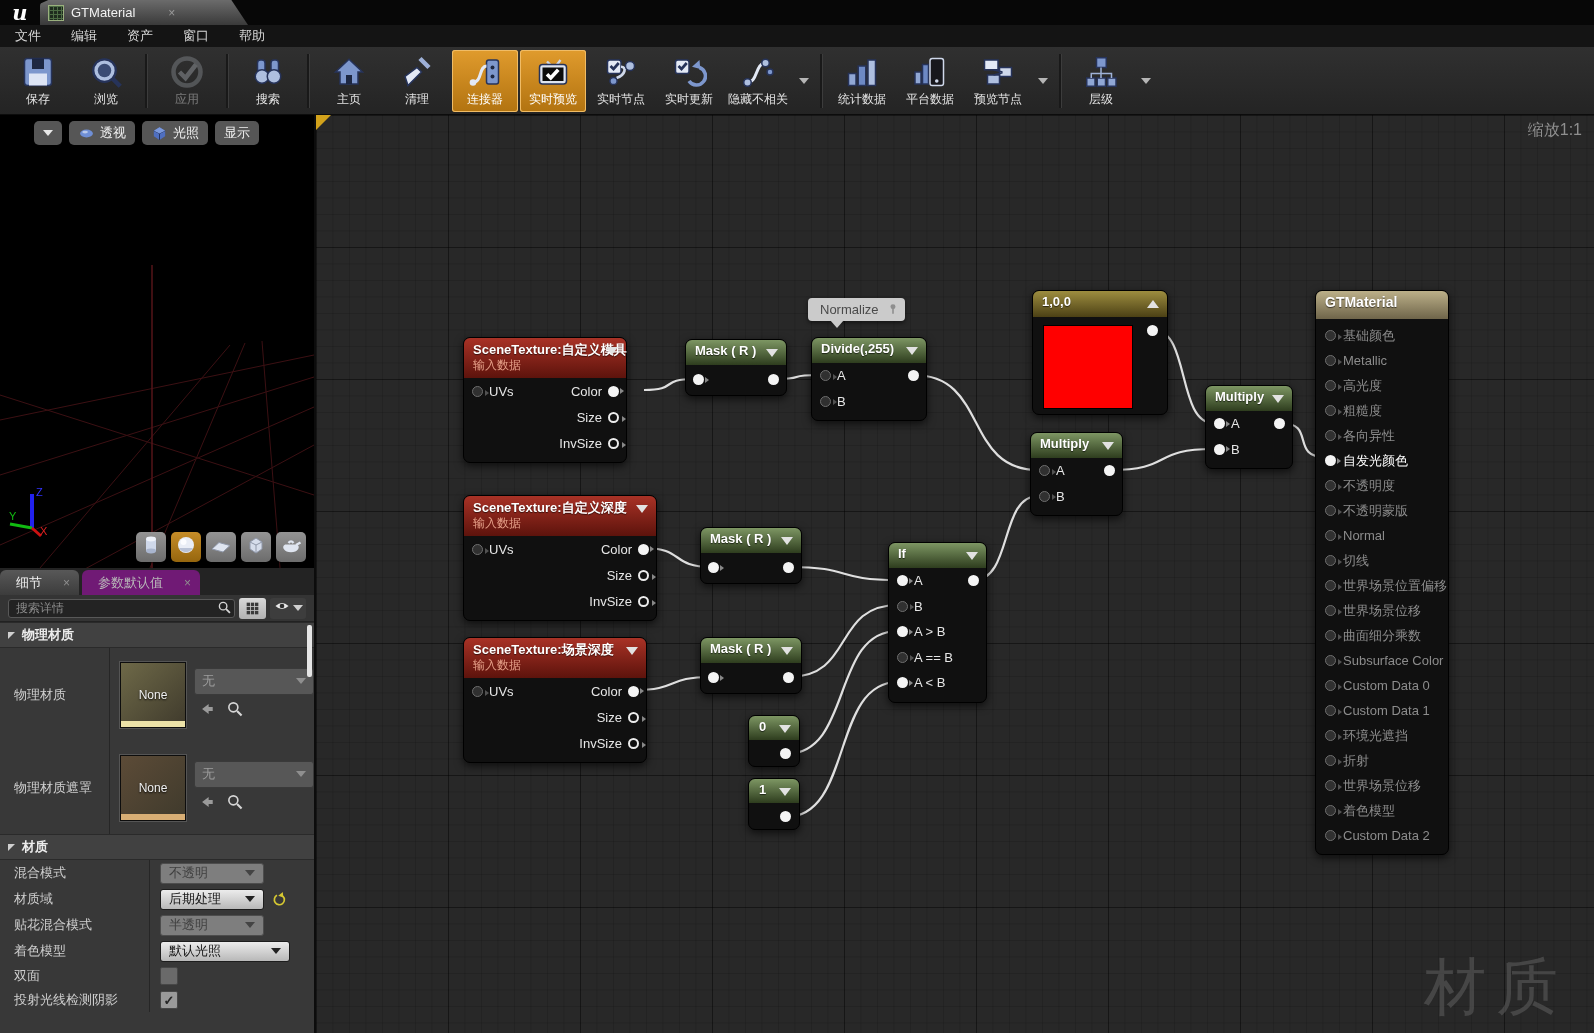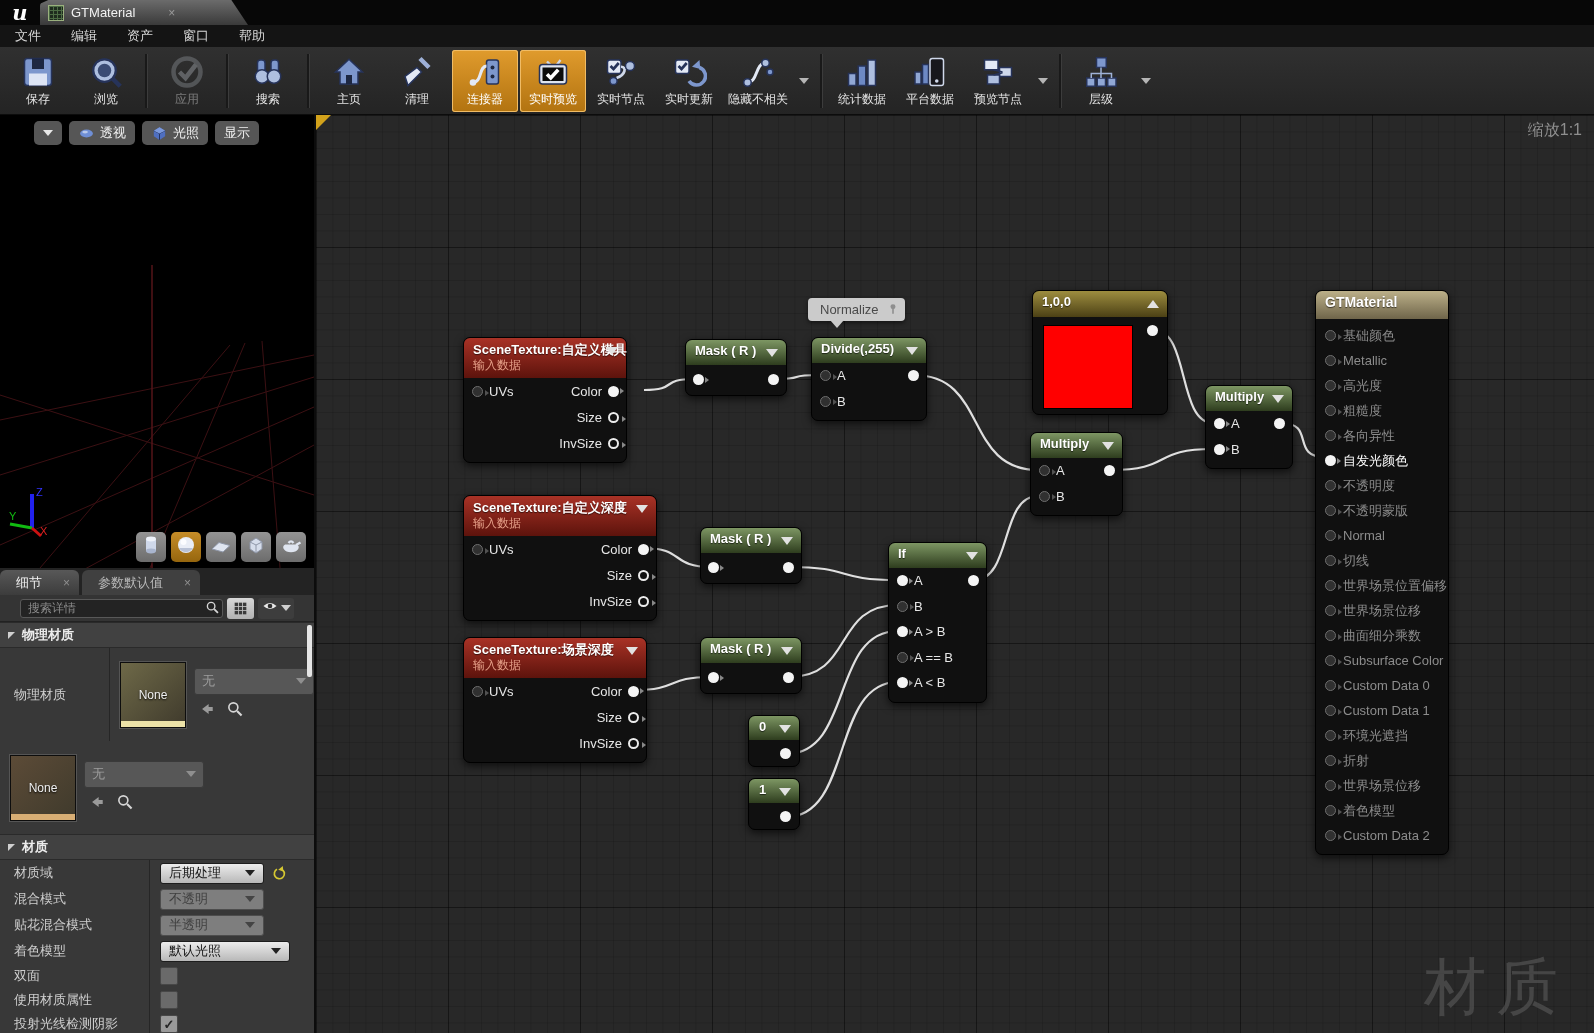"参数默认值" .ptab.inactive { background: #404040 -> #701a75 }
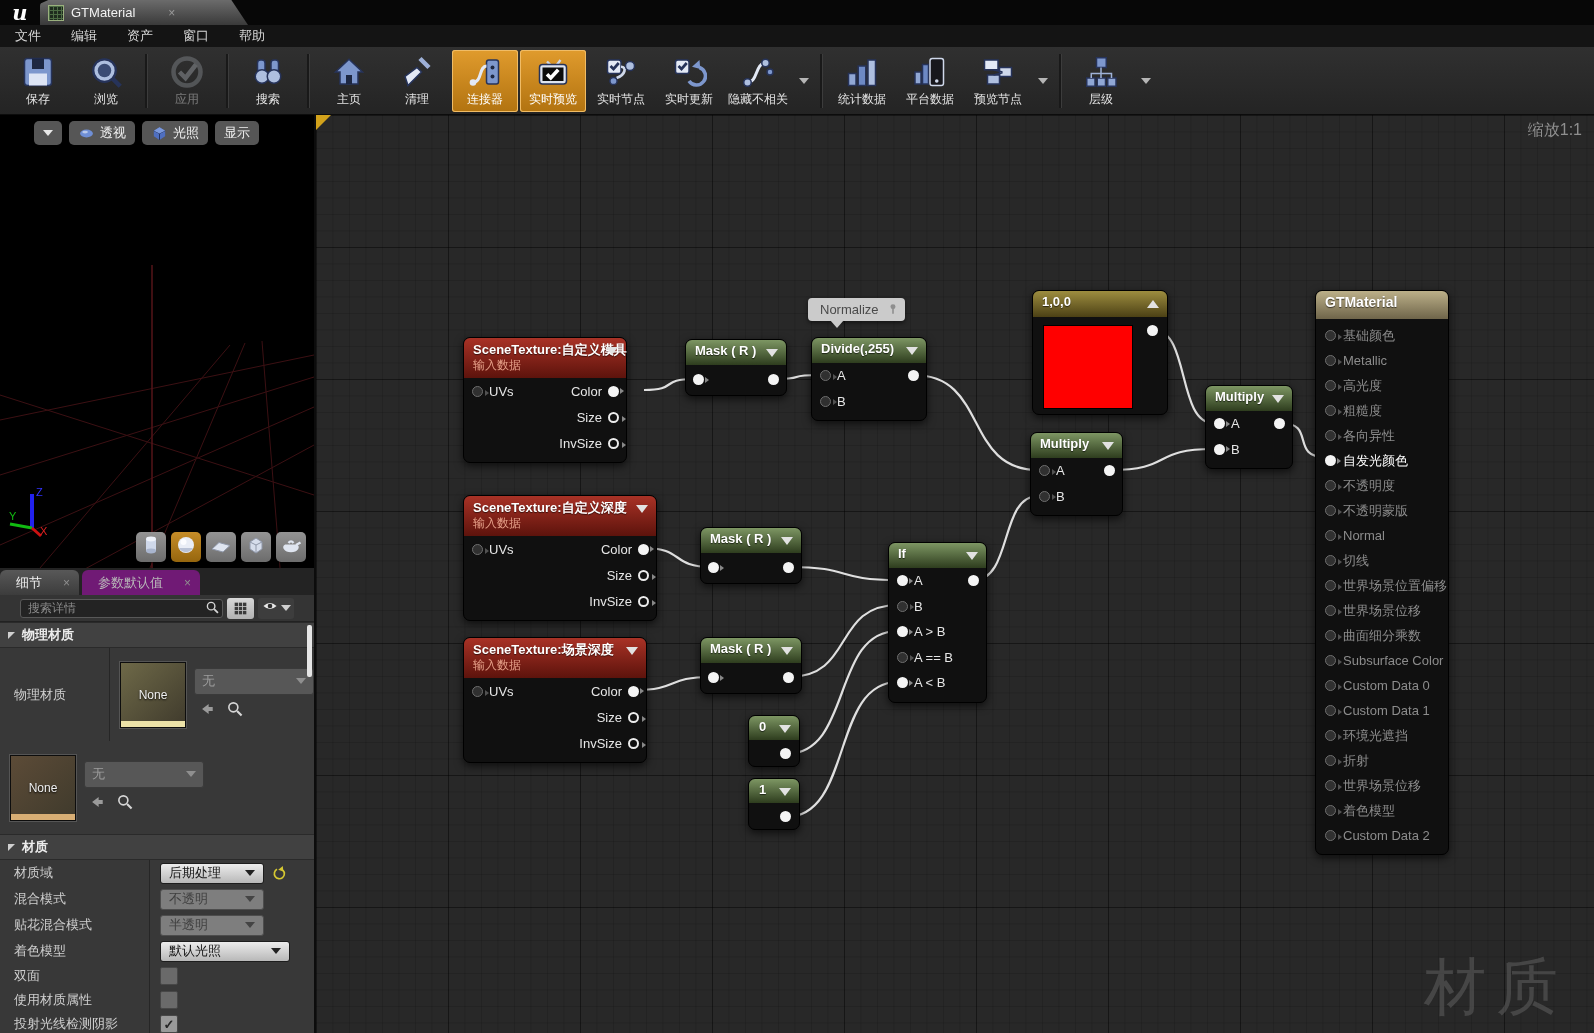"搜索详情" #search-row { padding: 0 20px -> 0 8px }
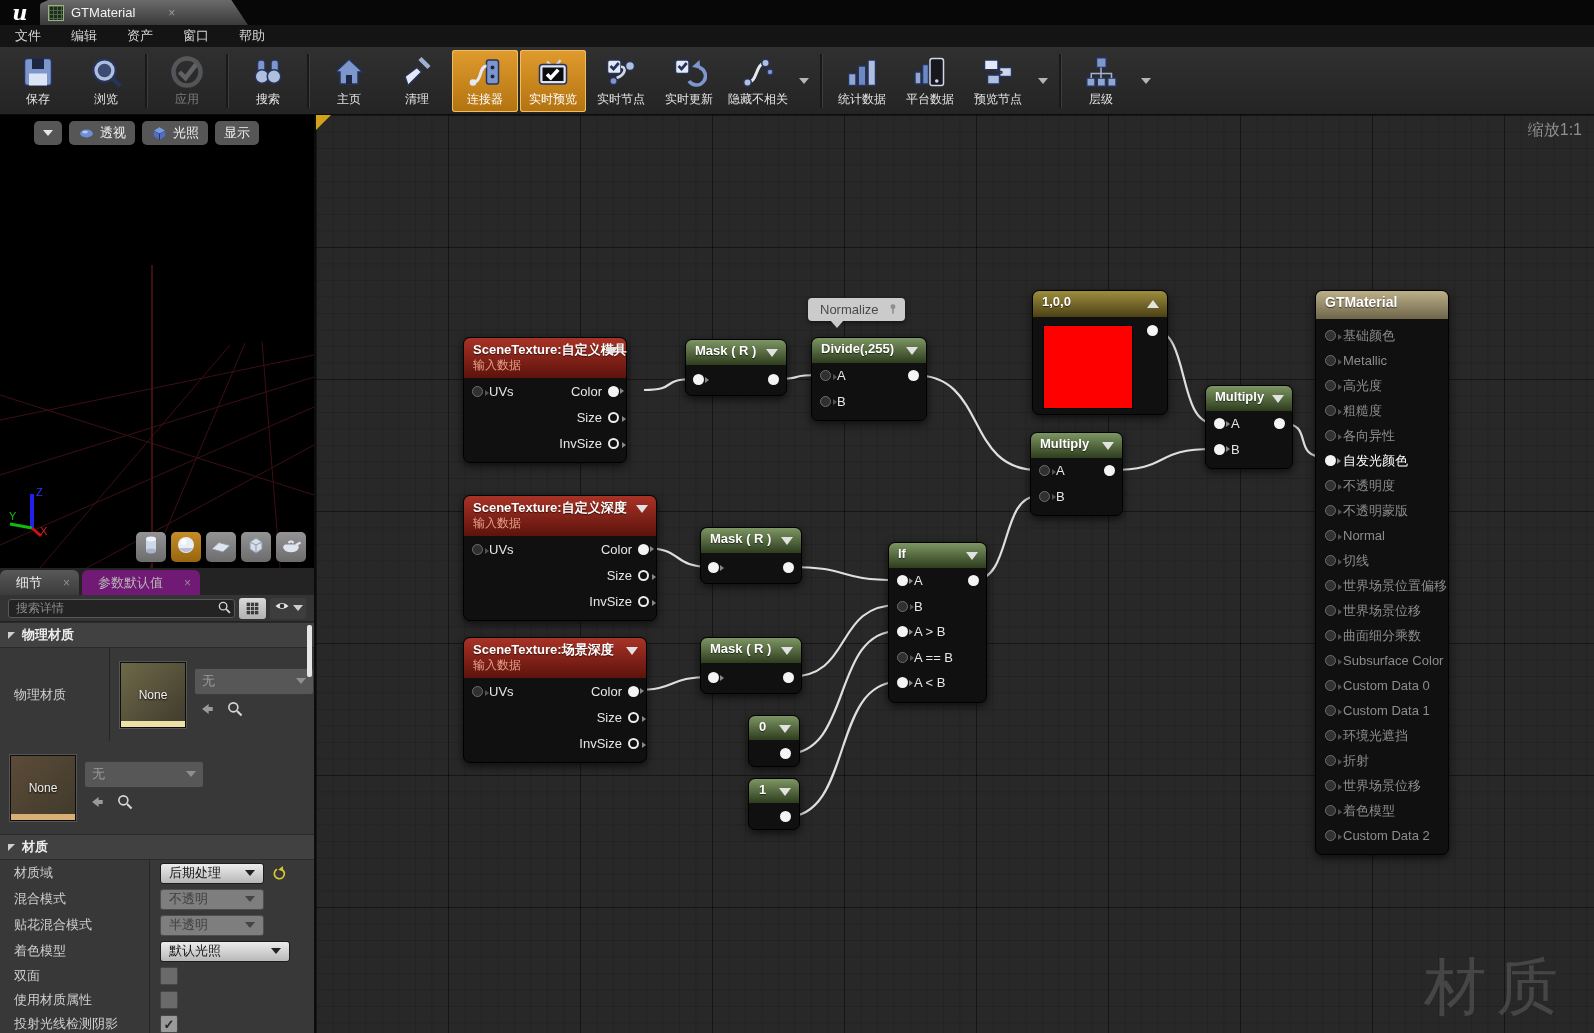"物理材质遮罩" div.row-label { html: none -> <div>物理材质遮罩</div> }
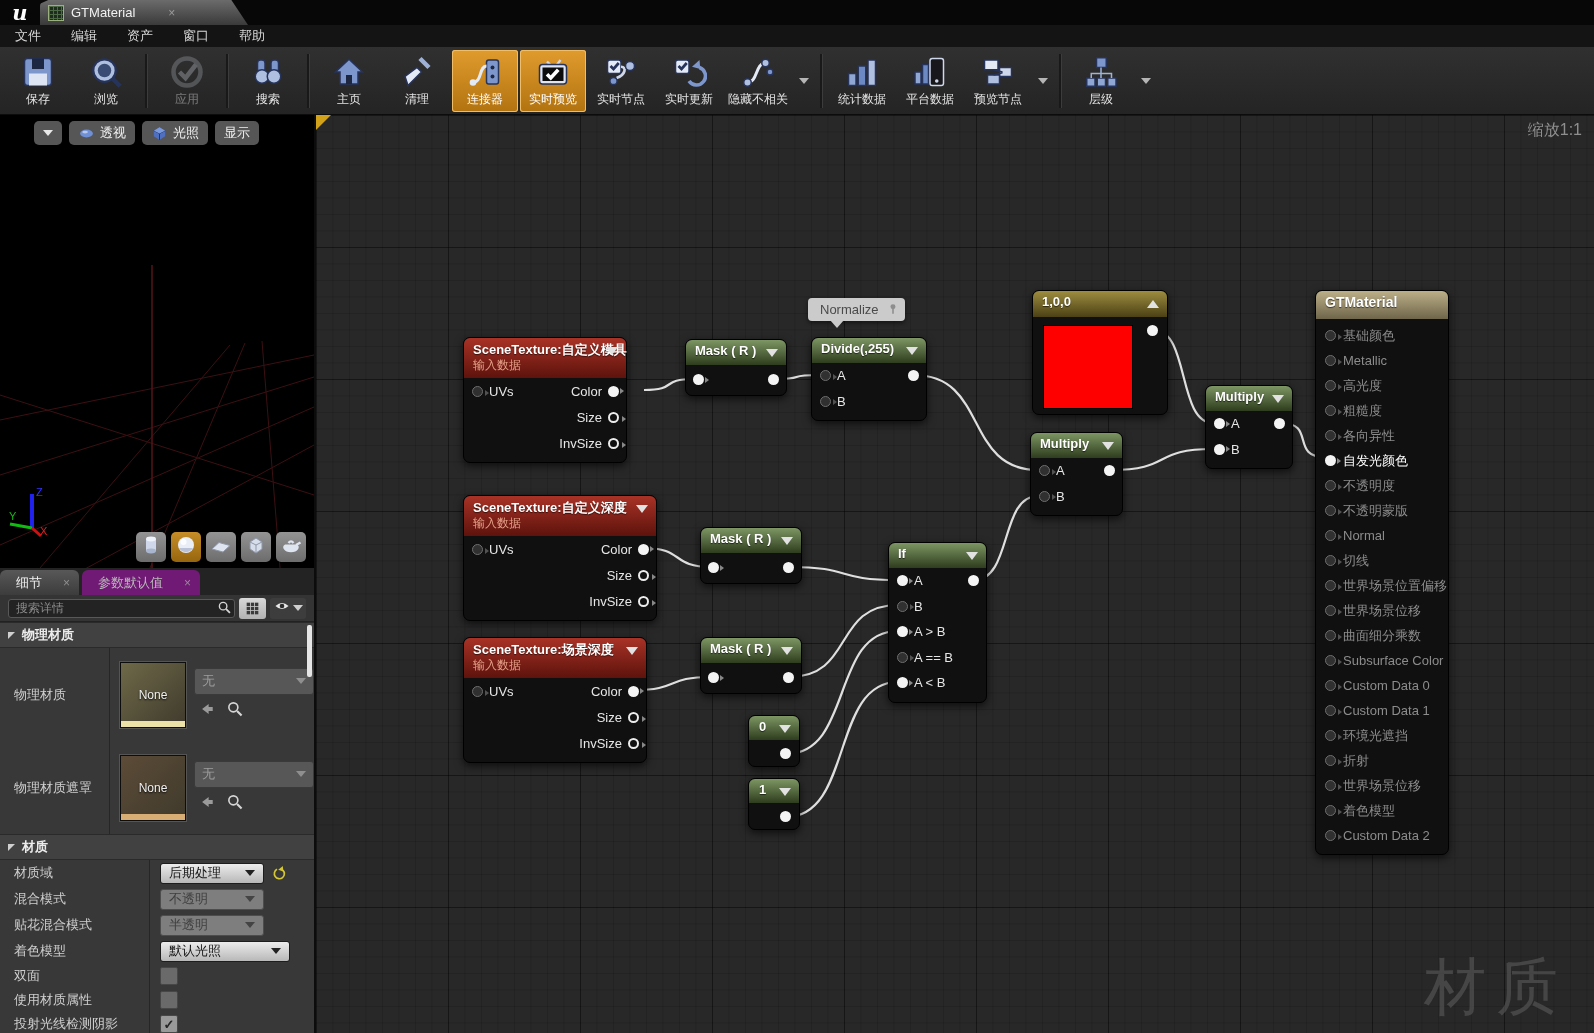"材质域" div.prop-row { order: before "混合模式" -> after "混合模式" }
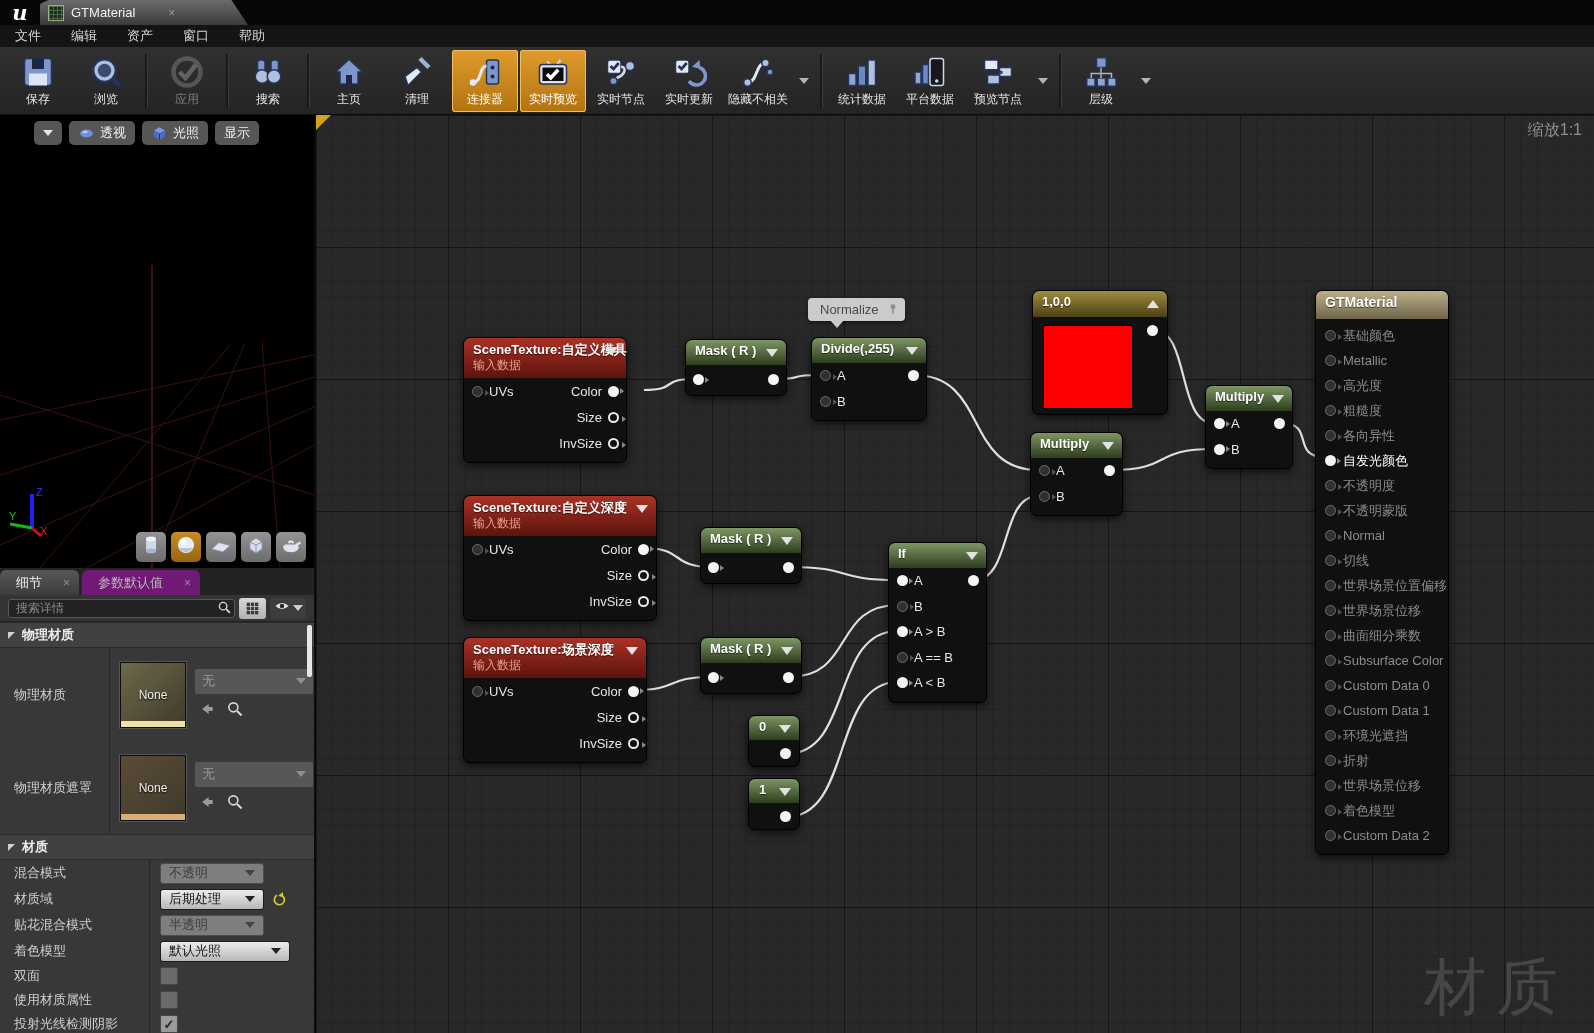"使用材质属性" div.check-row { html: <div> <div>使用材质属性</div> <div></div> </div> -> none }
